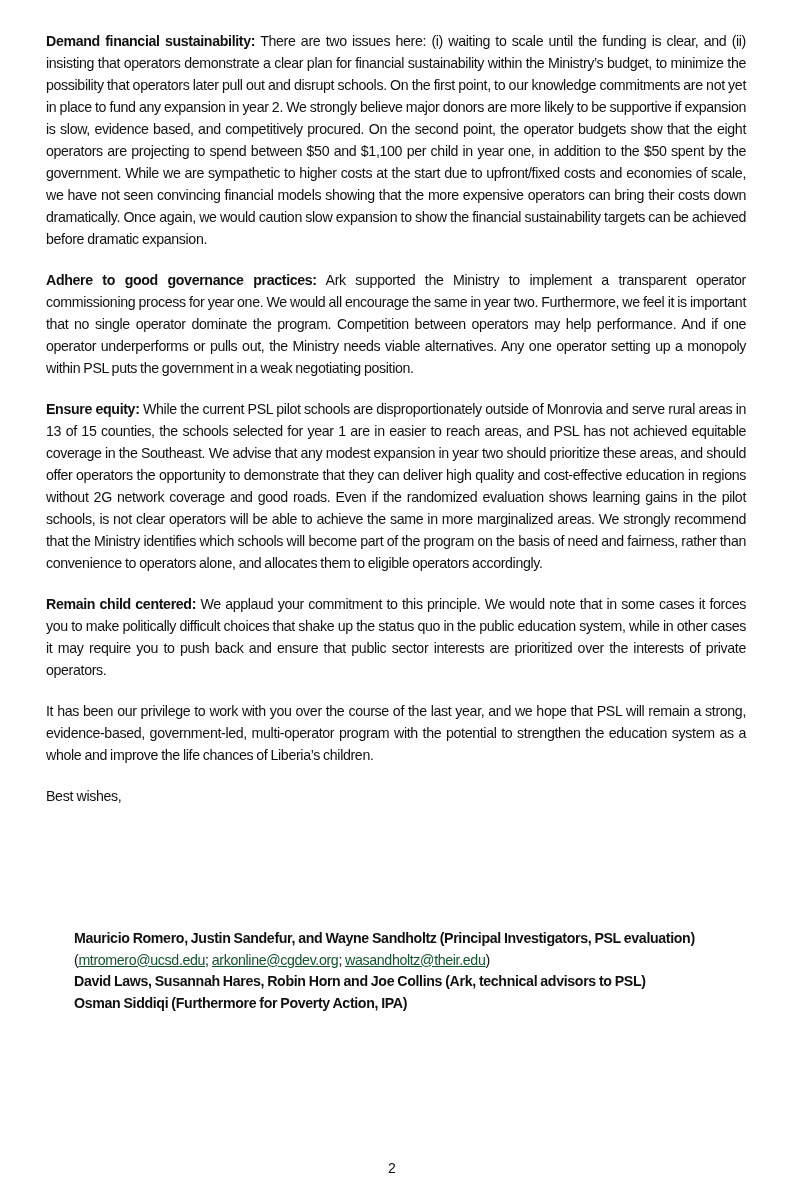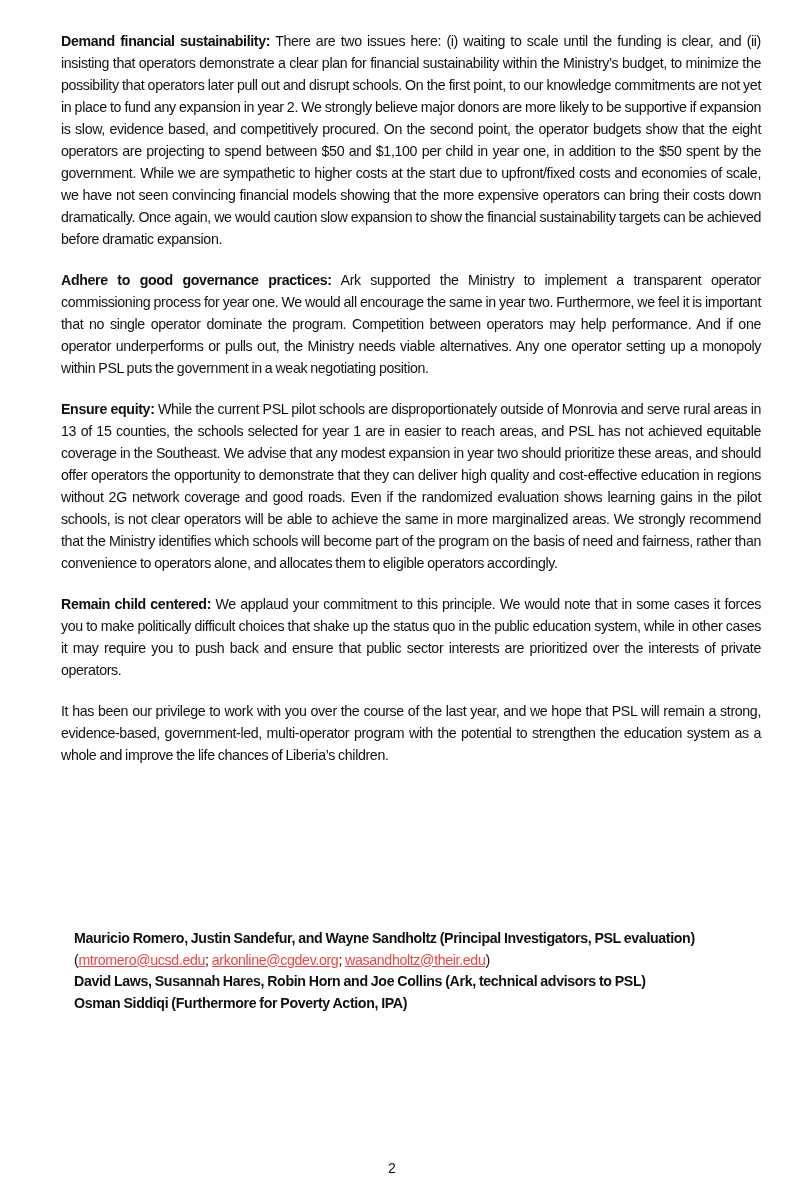"Demand financial sustainability: There" .page { margin-left: 15px -> none }
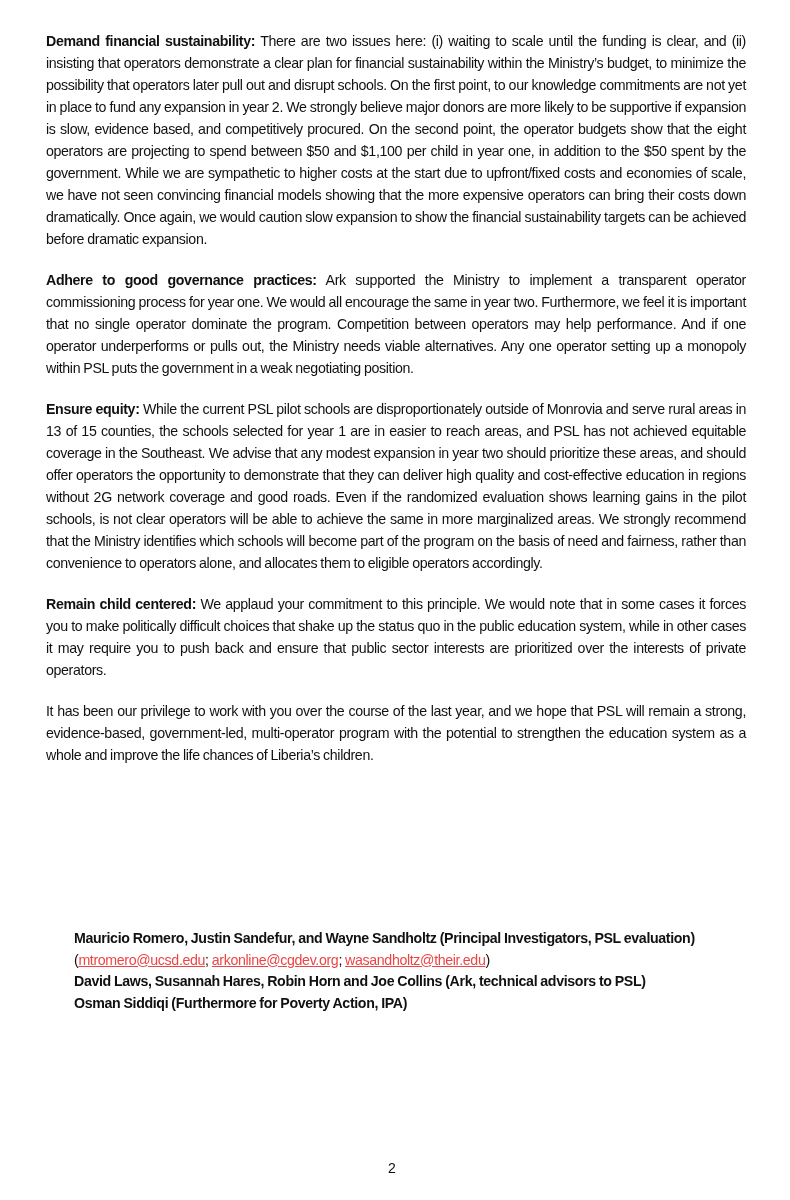"Best wishes," p.closing { html: none -> <p>Best wishes,</p> }
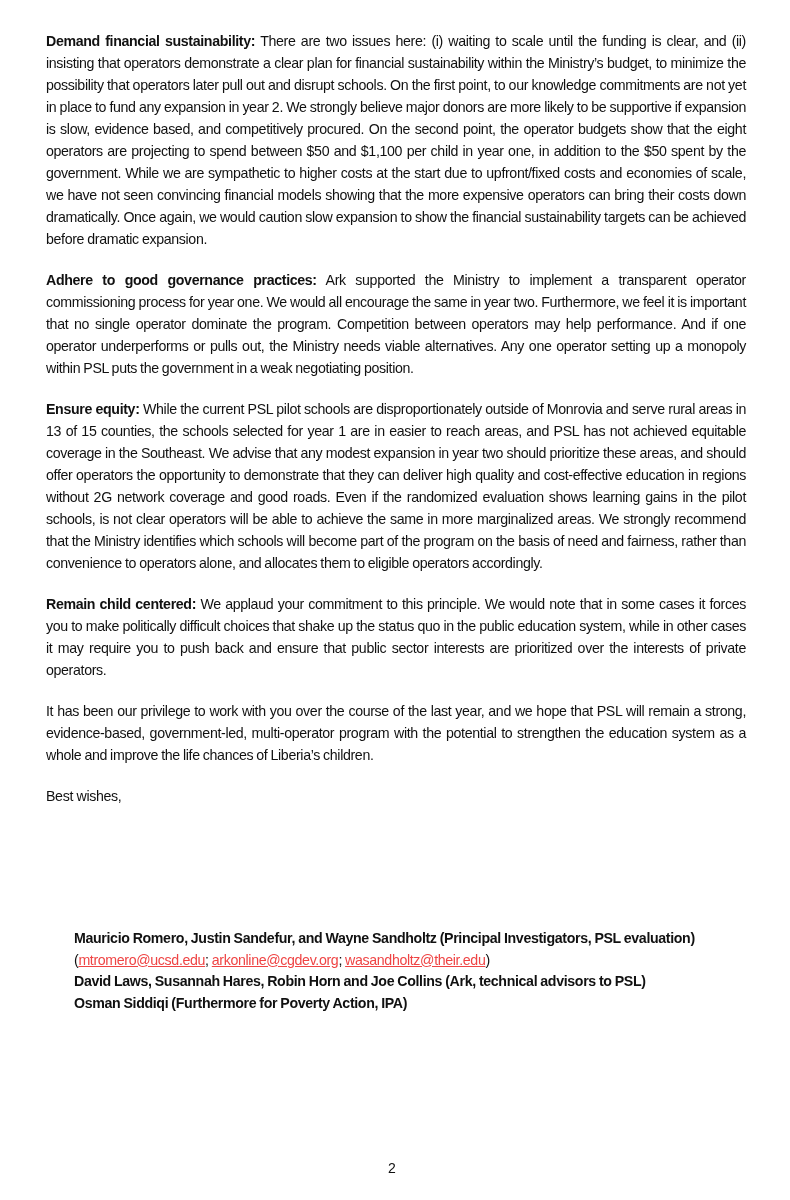"mtromero@ucsd.edu" .email-link { color: #ef4444 -> #14532d }
